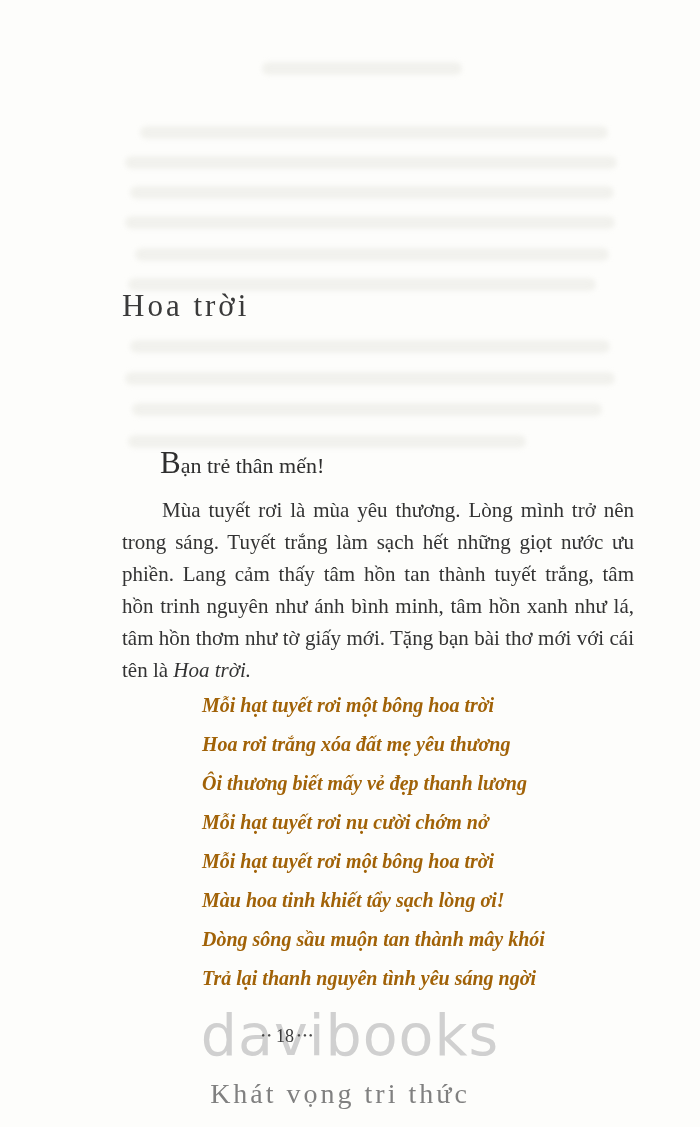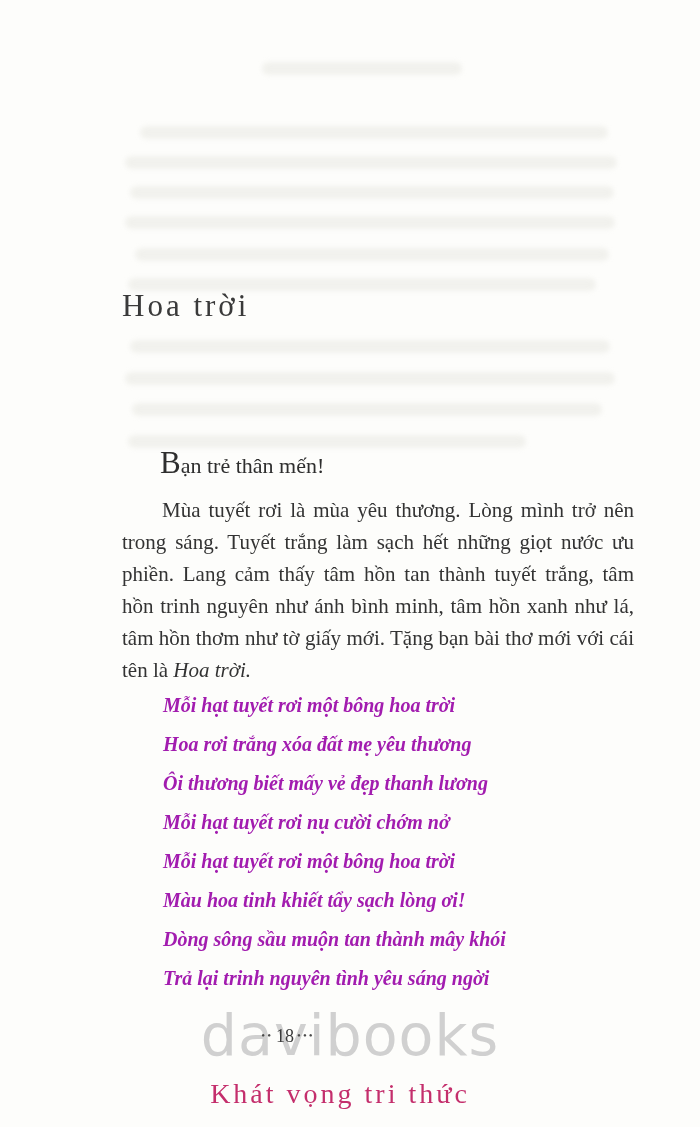"Mỗi hạt tuyết rơi một" .poem-line { color: #a21caf -> #a16207; margin-left: none -> 39px }
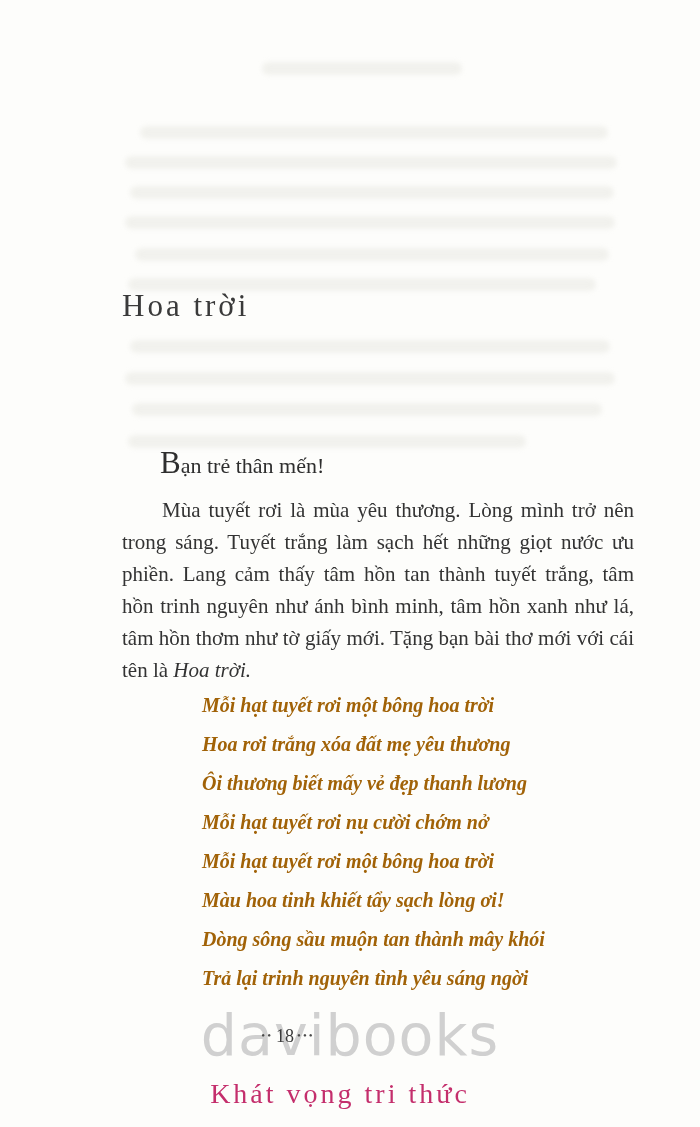"Trả lại trinh nguyên tình" div.poem-line { text: trinh -> thanh }
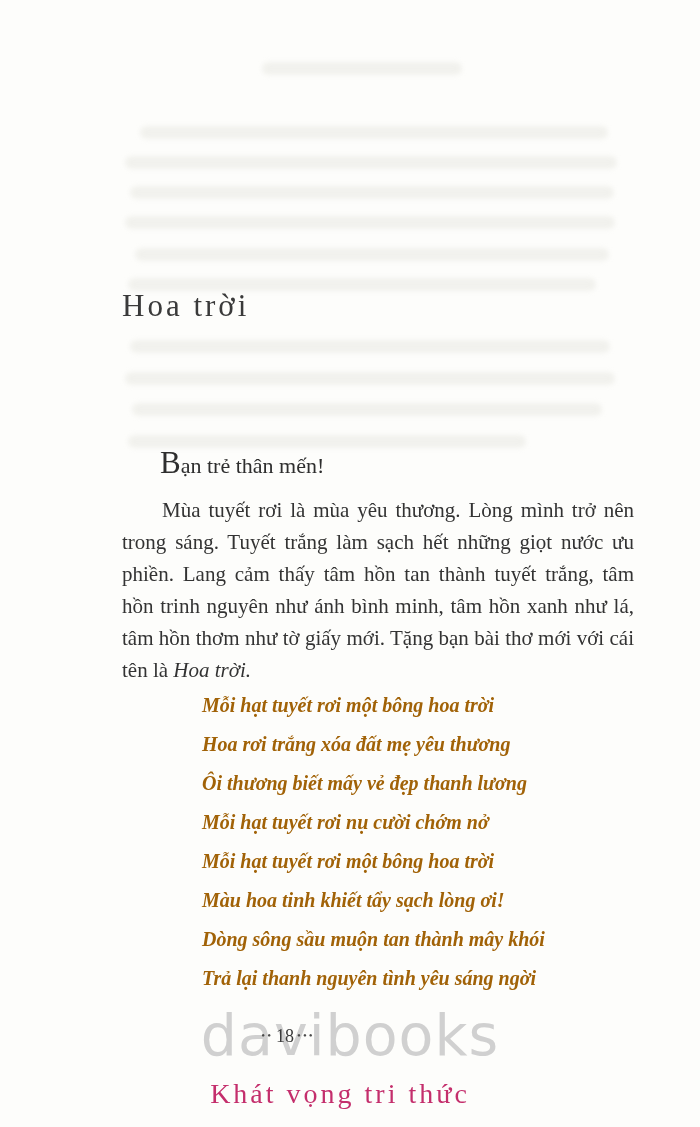"Khát vọng tri thức" .watermark-tagline { color: #be185d -> #737373 }
